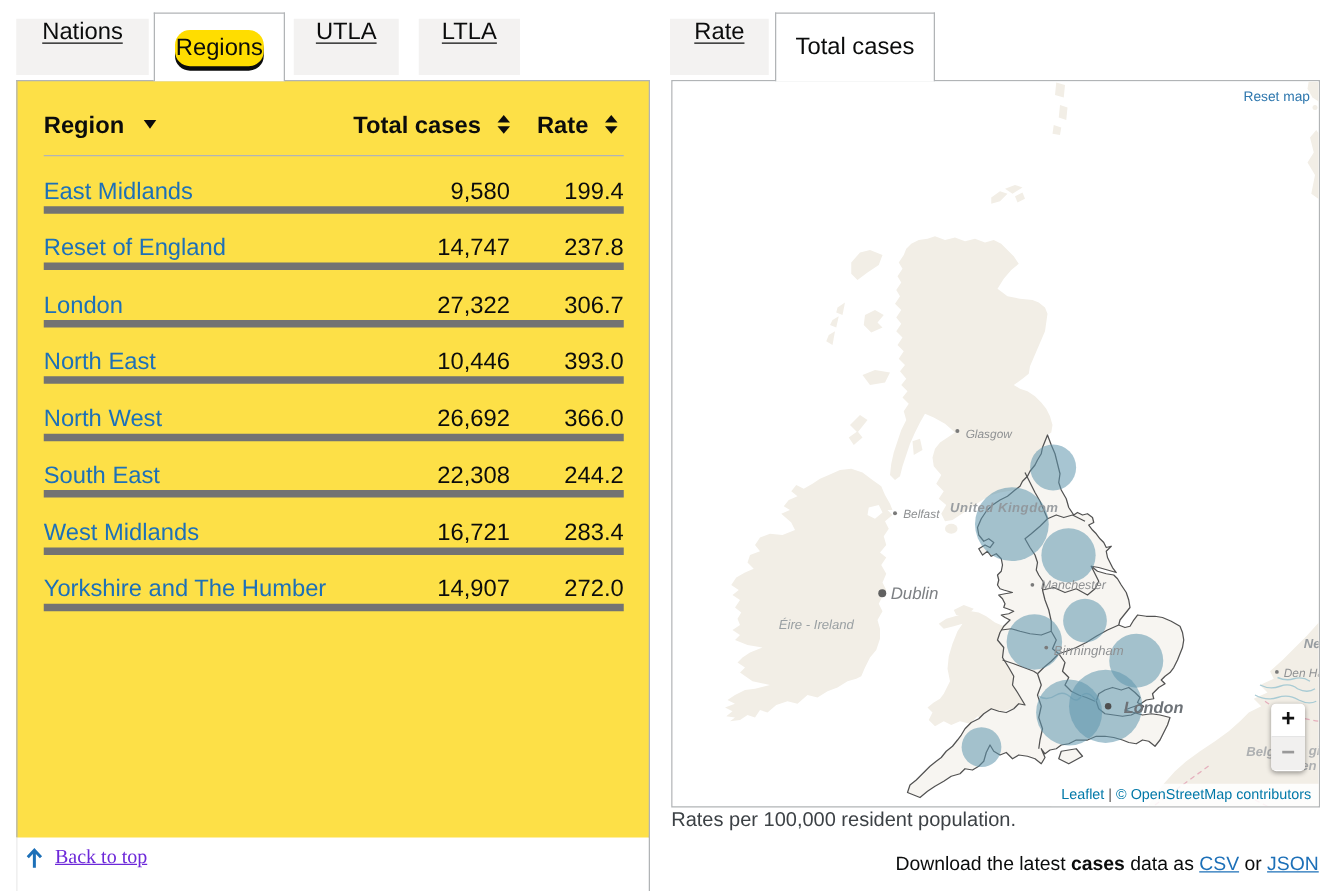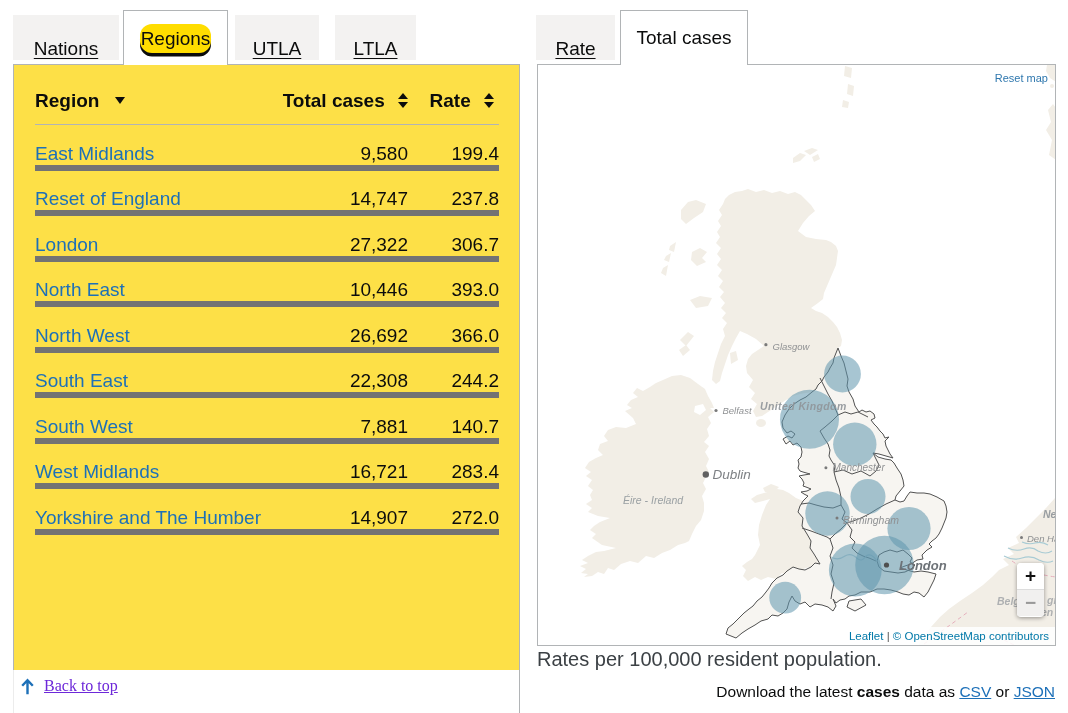"Nations" .tab { align-items: flex-end -> flex-start }
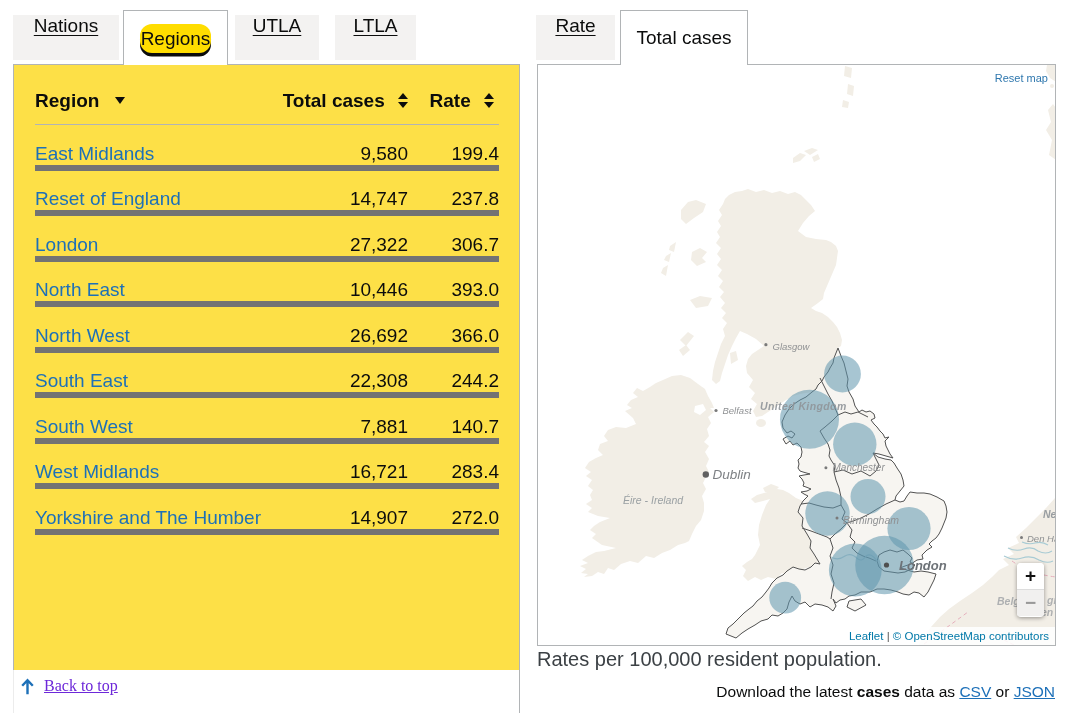"South West" div.trow { html: <div> <span><a>South West</a></span> <span>7,881</span> <span>140.7</span> </div> -> none }
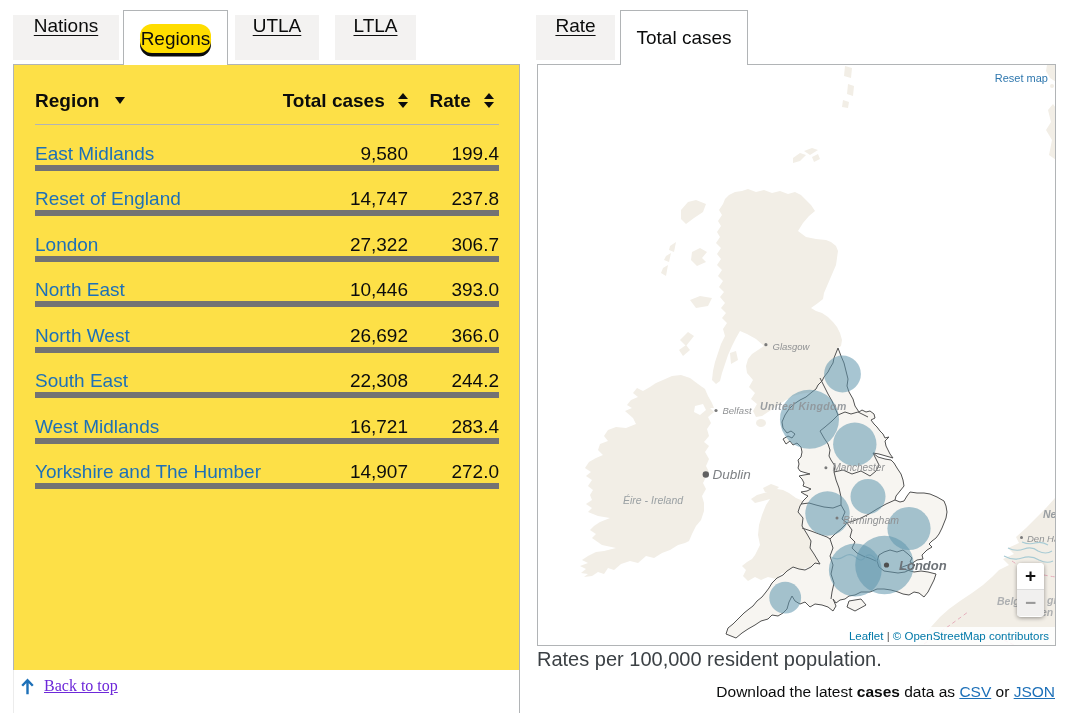"Rates per 100,000 resident population." #rates { font-size: 20px -> 16px }
